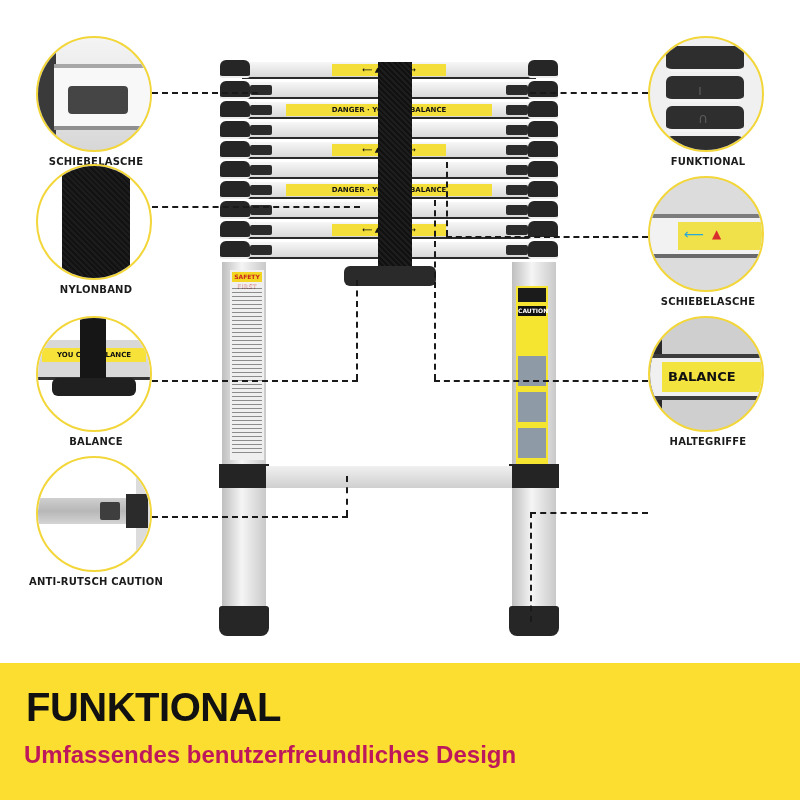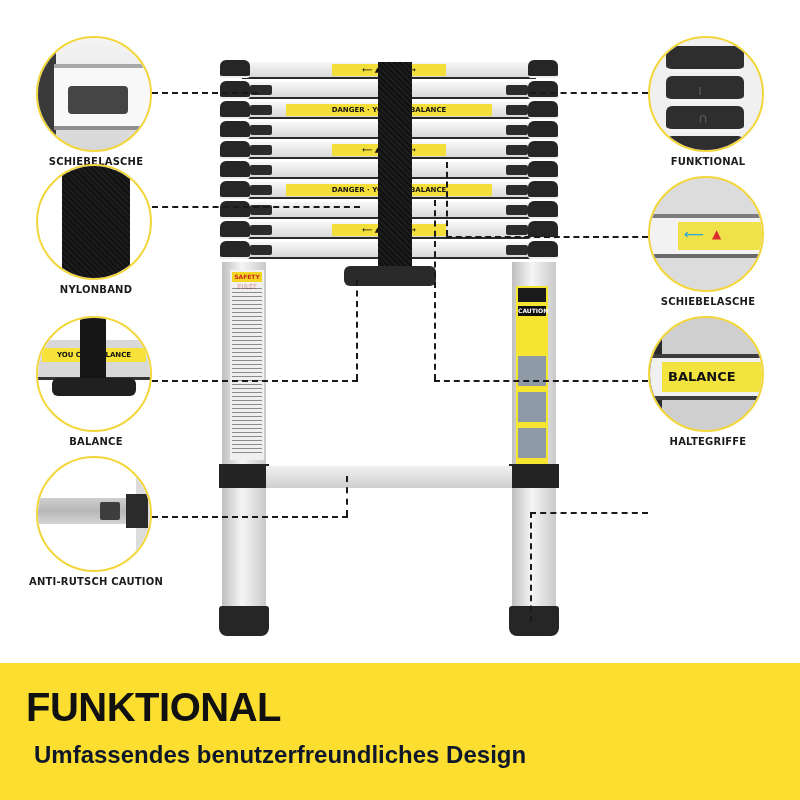"Umfassendes benutzerfreundliches Design" .banner-sub { color: #0f172a -> #be185d; left: 34px -> 24px }
